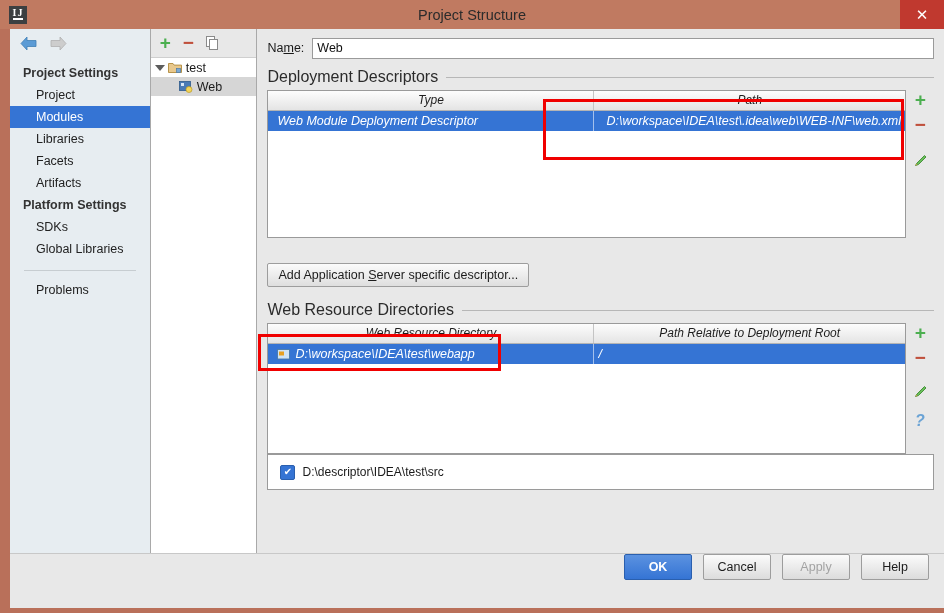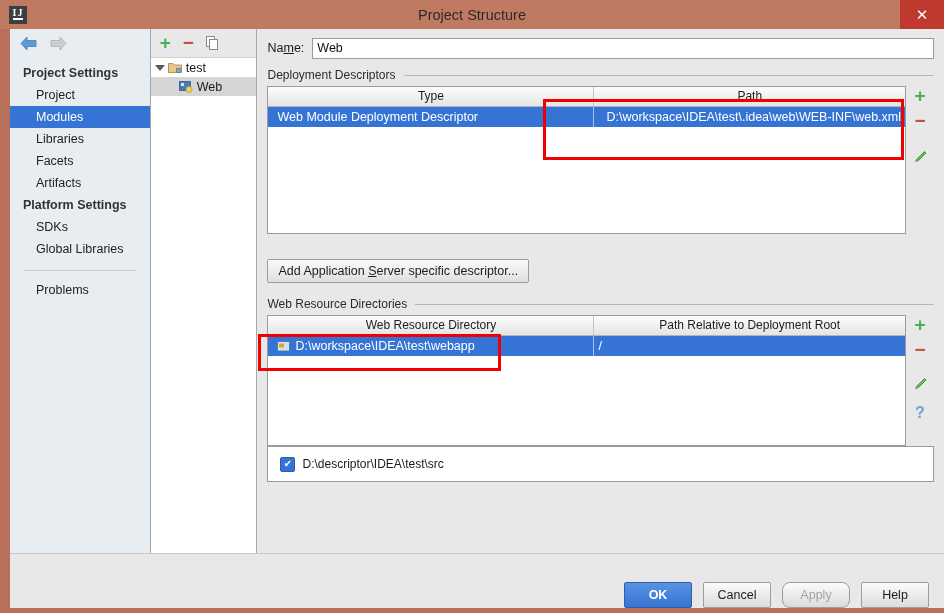"Deployment Descriptors" .section-head { font-size: 12px -> 16px }
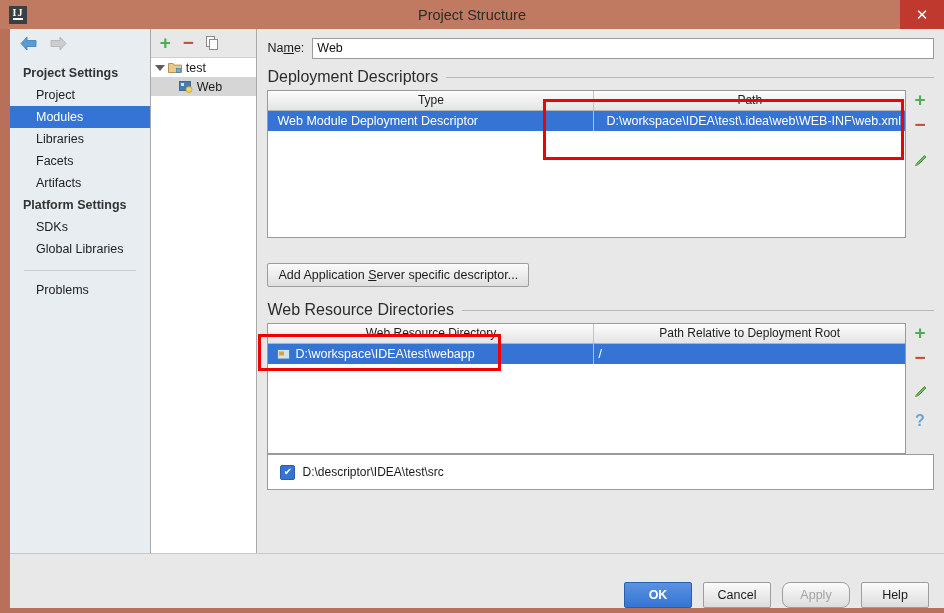"Type" .tbl-wrap { font-style: none -> italic }
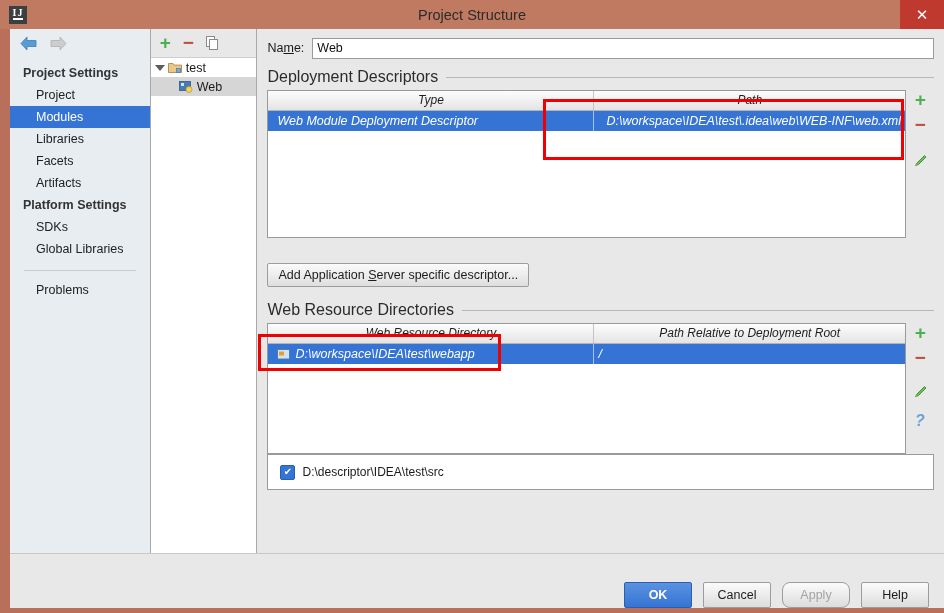"OK" #footer { align-items: flex-end -> flex-start }
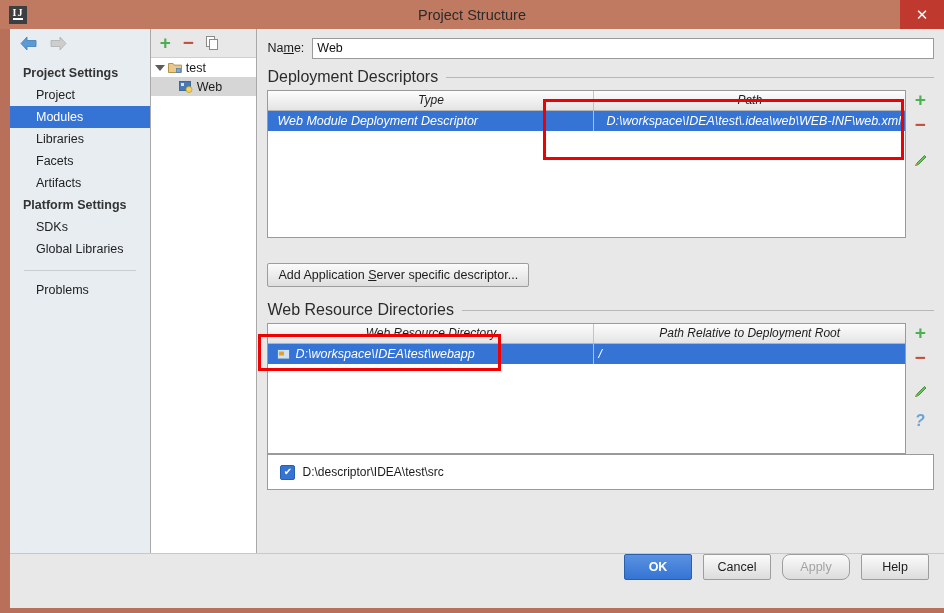"Apply" .fbtn.disabled { border-radius: 8px -> none }
